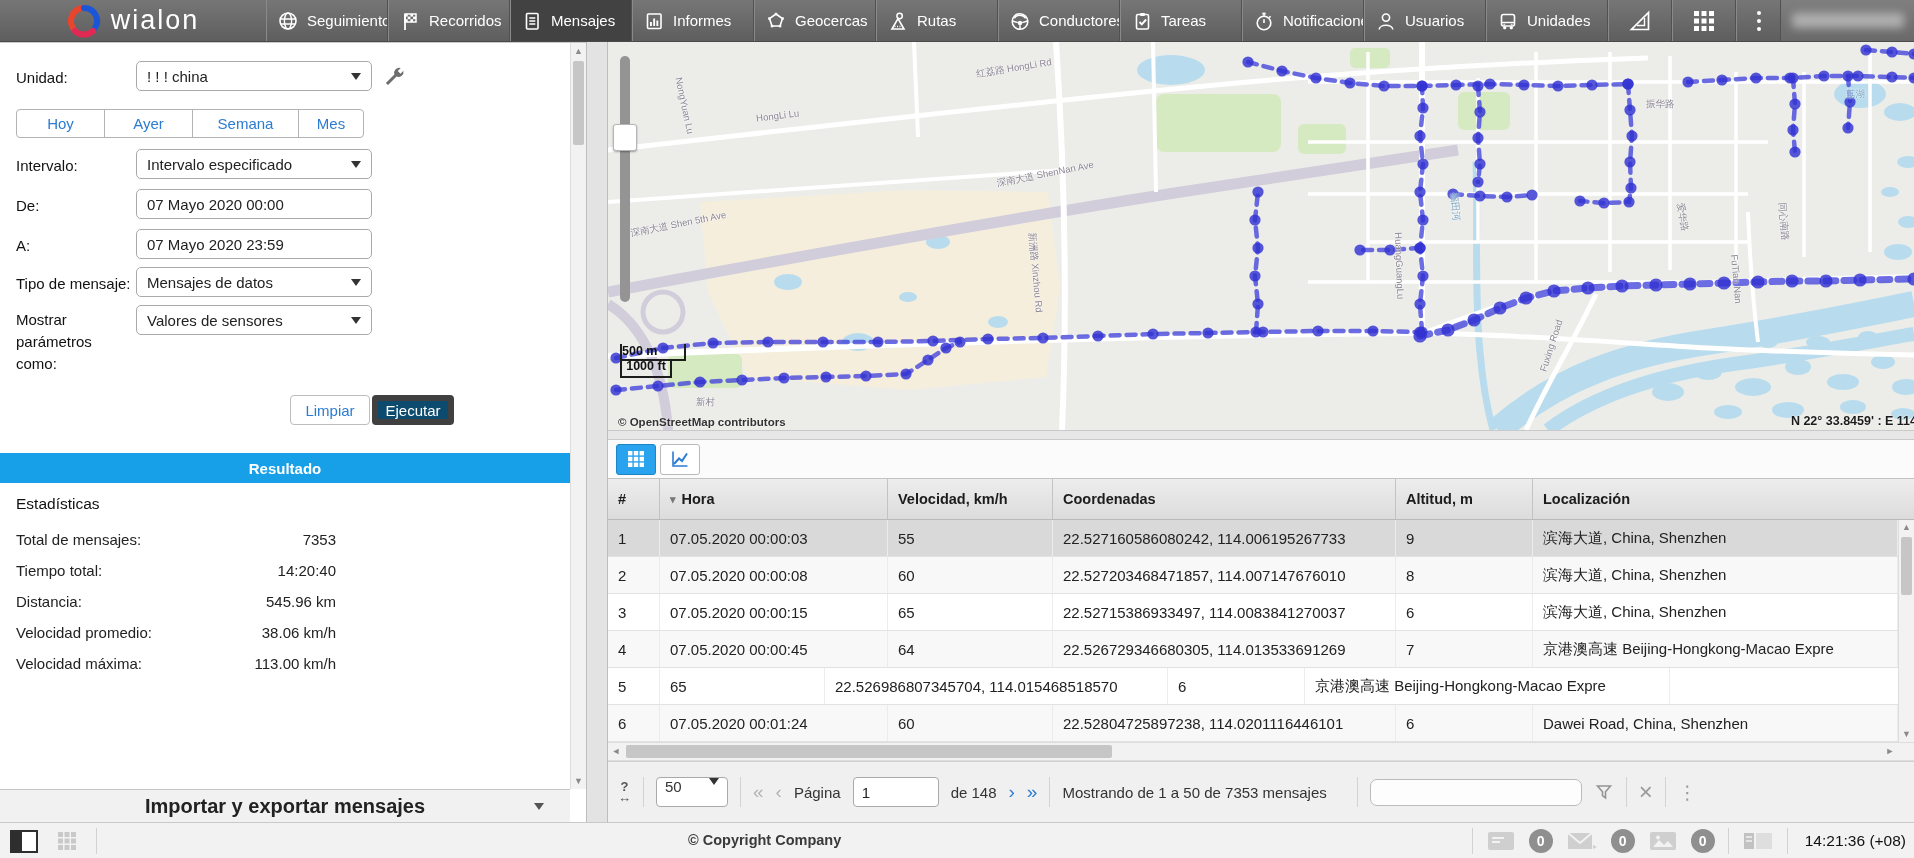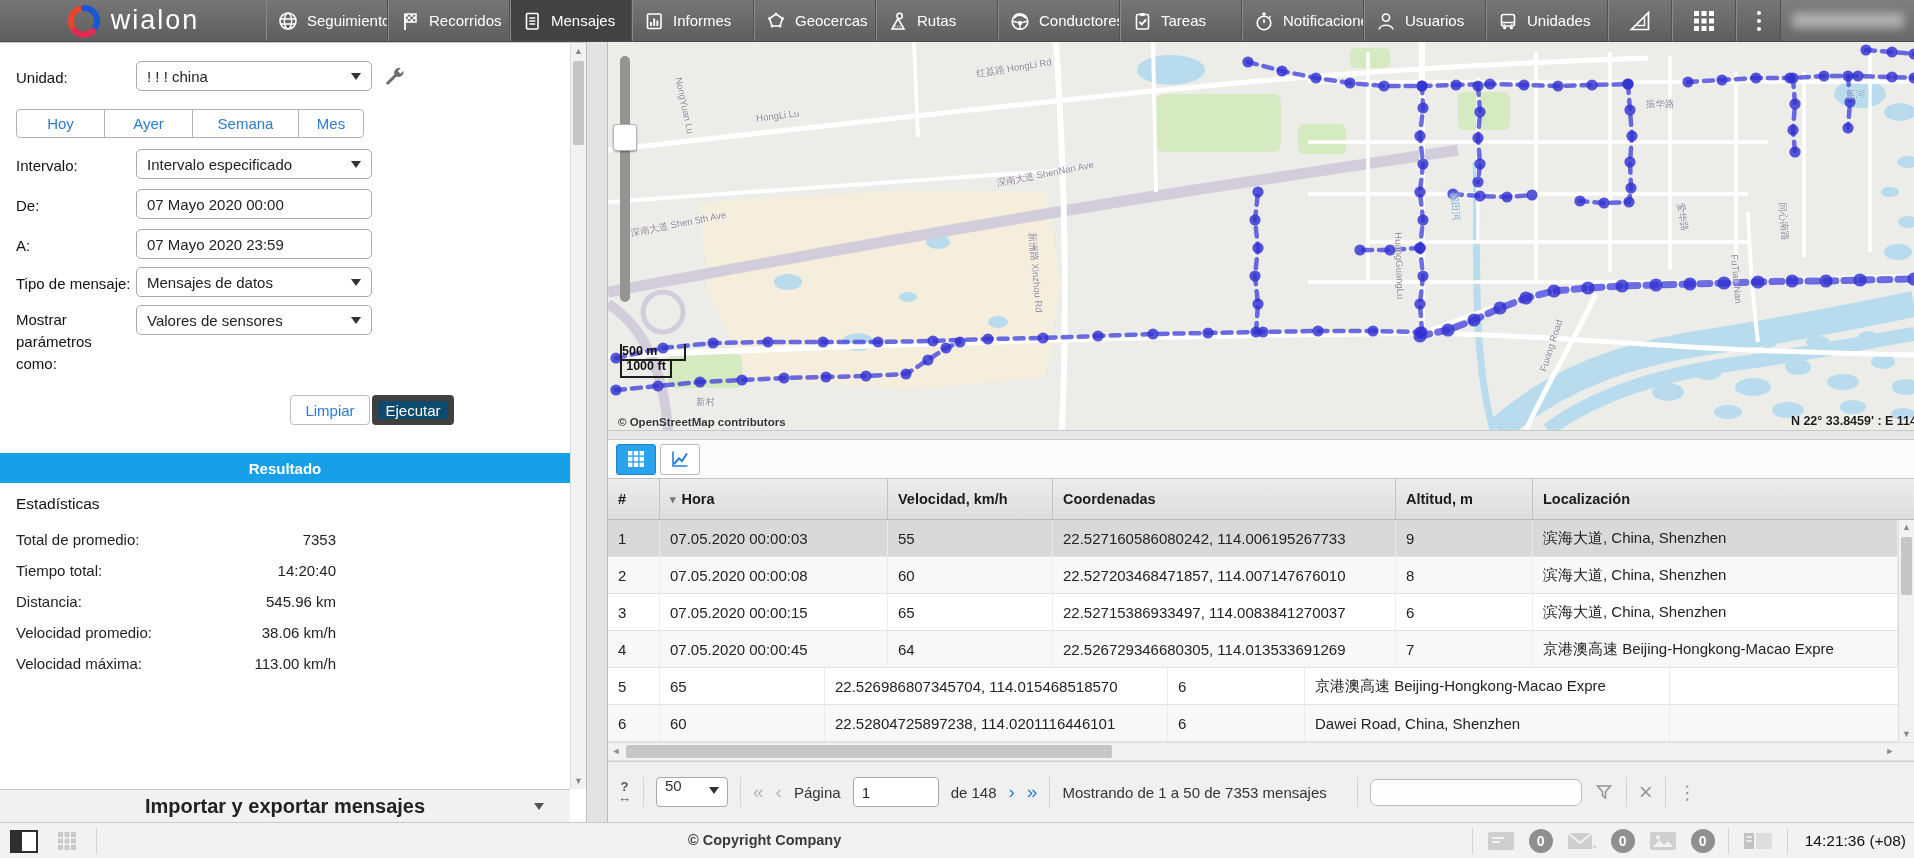"Total de promedio:" span.sl { text: promedio -> mensajes }
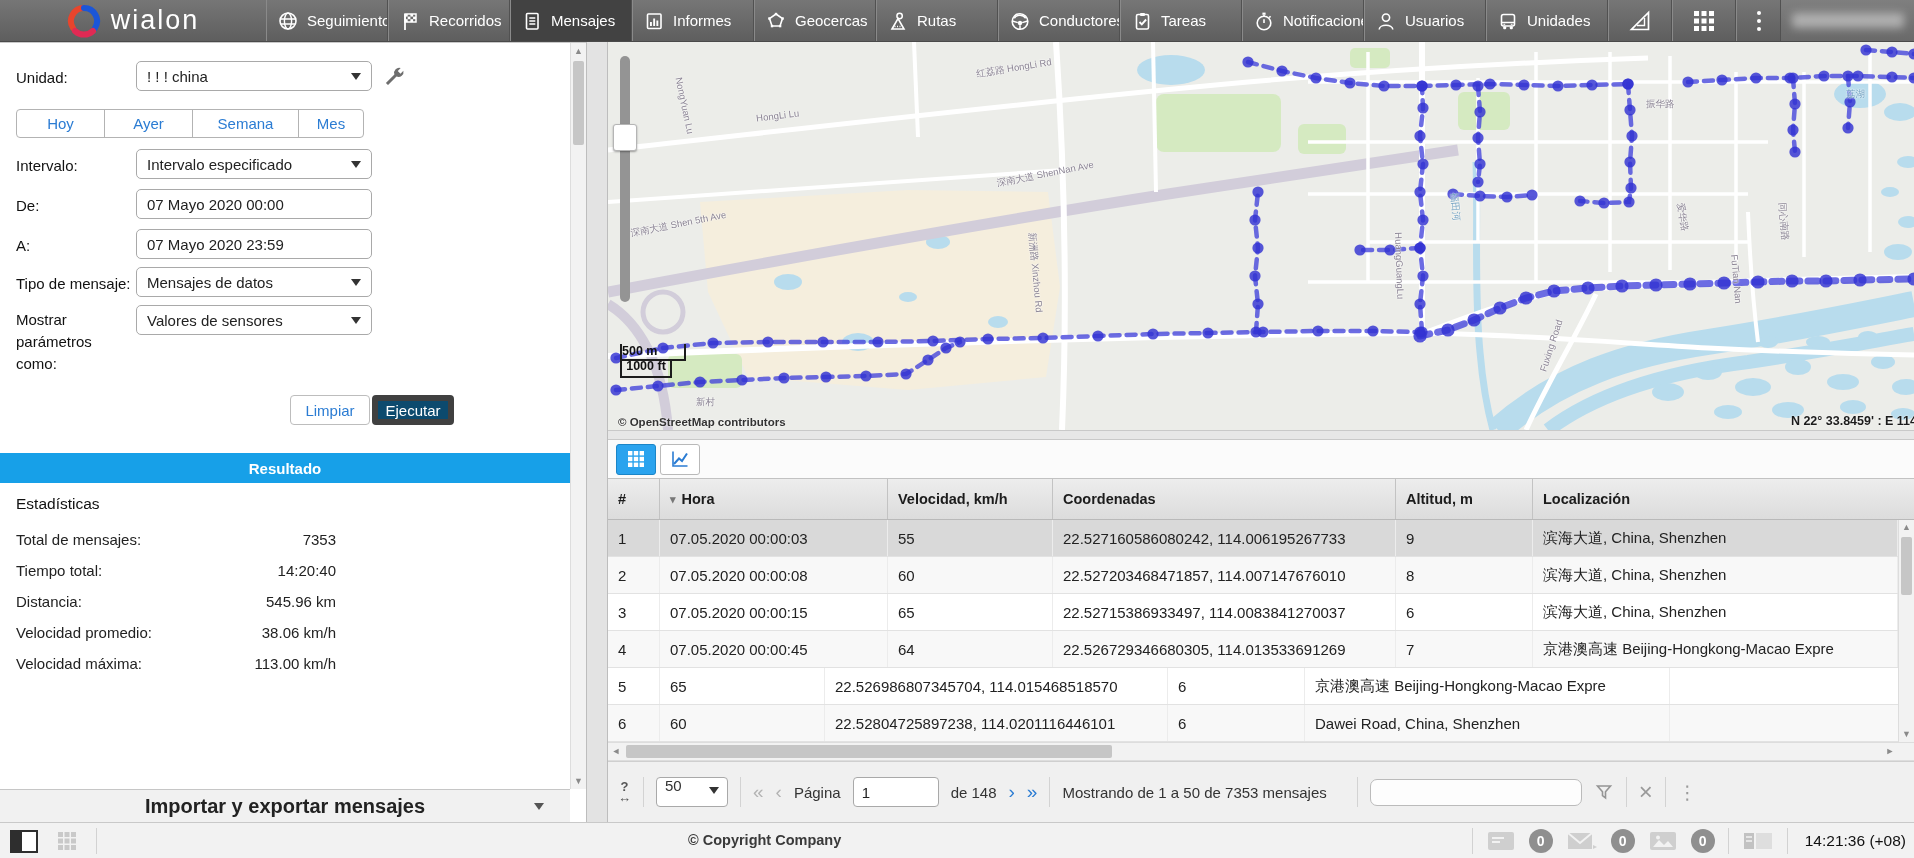"07.05.2020 00:01:24" div.td { html: none -> <div>07.05.2020 00:01:24</div> }
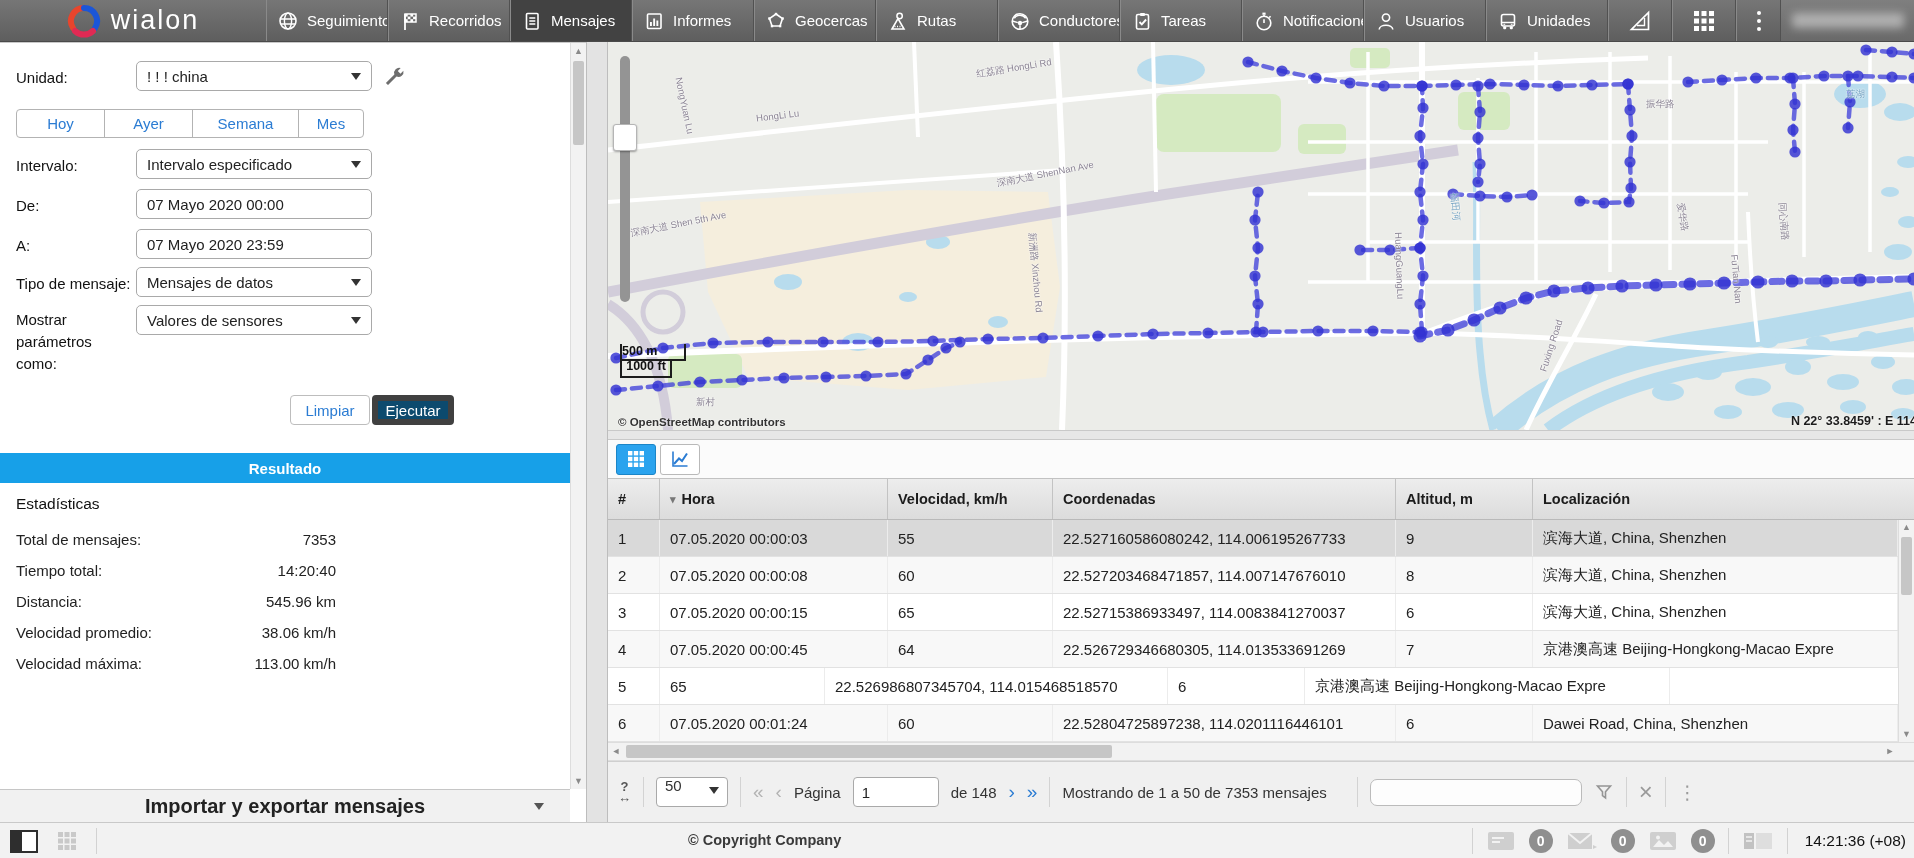"50" #pagesize { align-items: flex-end -> flex-start; padding: 12px 8px -> 0 8px }
